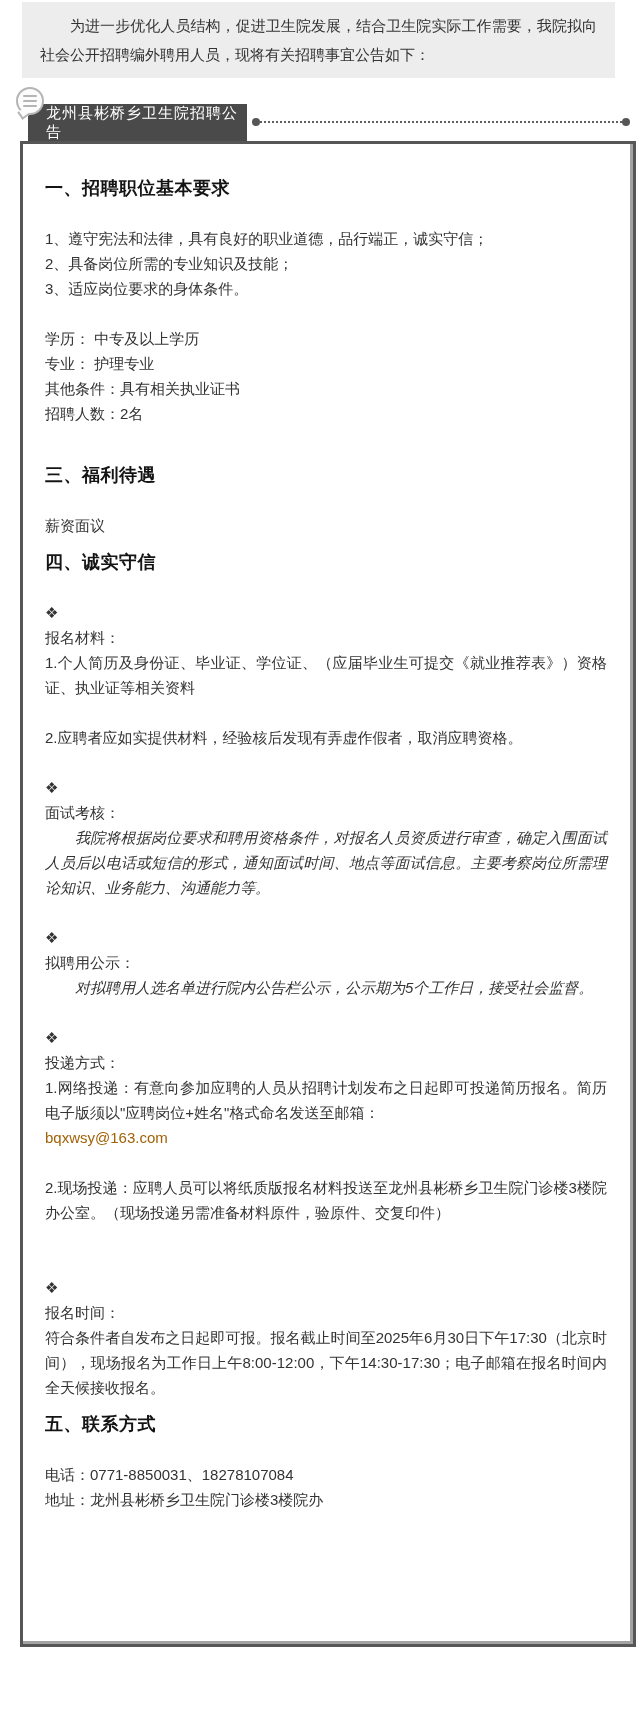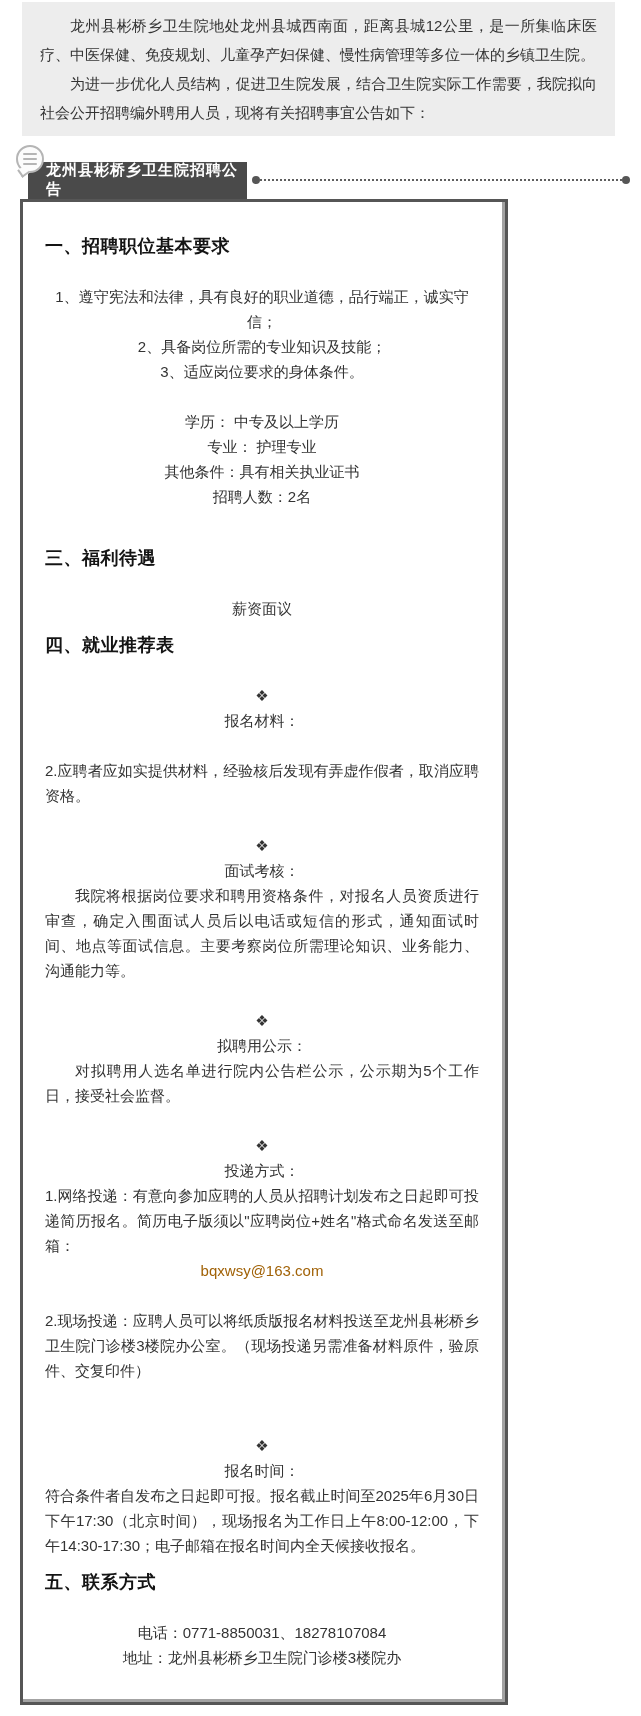"龙州县彬桥乡卫生院地处龙州县城西南面，距离县城12公里，是一所集临床医疗、中医保" p.intro-para { html: <p>龙州县彬桥乡卫生院地处龙州县城西南面，距离县城12公里，是一所集临床医疗、中医保健、免疫规划、儿童孕产妇保健、慢性病管理等多位一体的乡镇卫生院。</p> -> none }
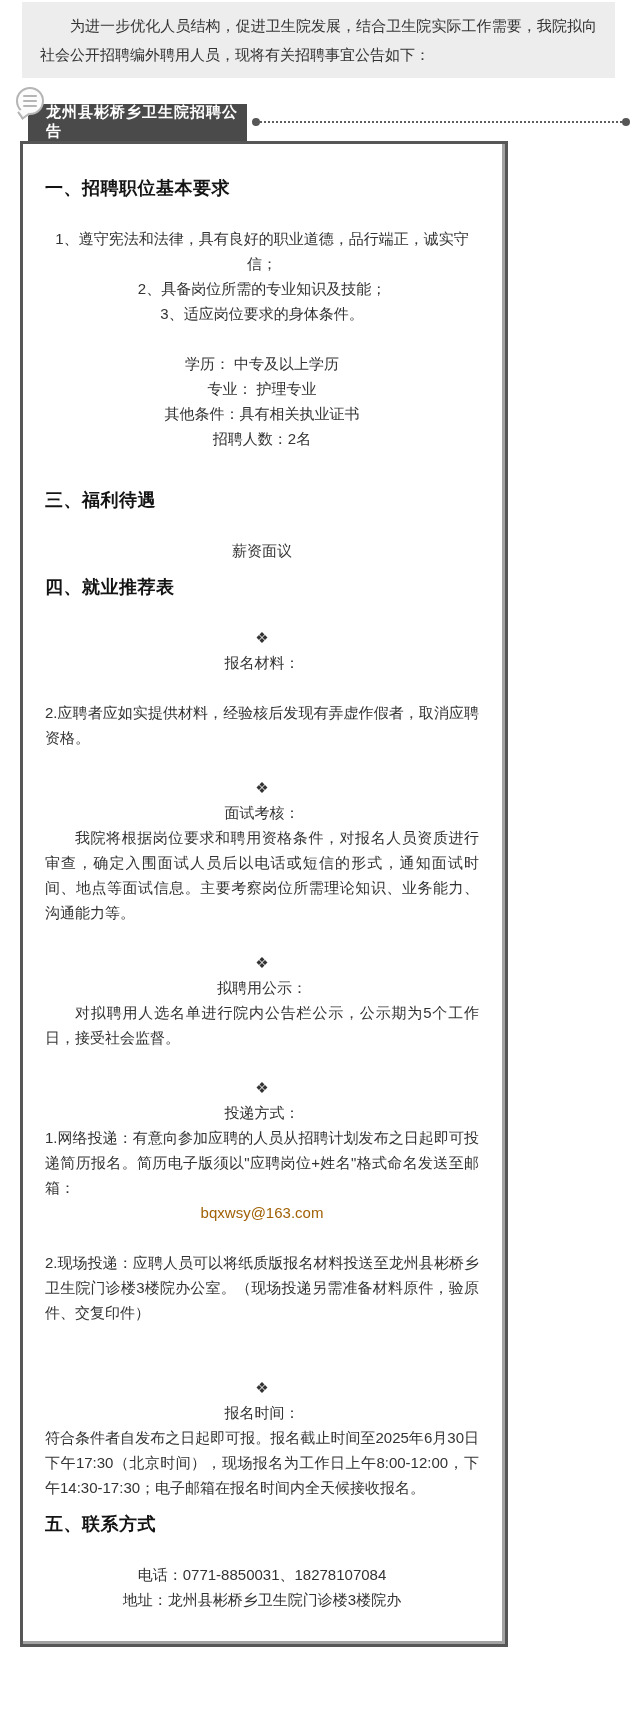"龙州县彬桥乡卫生院招聘公告" .banner-bar { align-items: flex-end -> center; font-weight: bold -> normal }
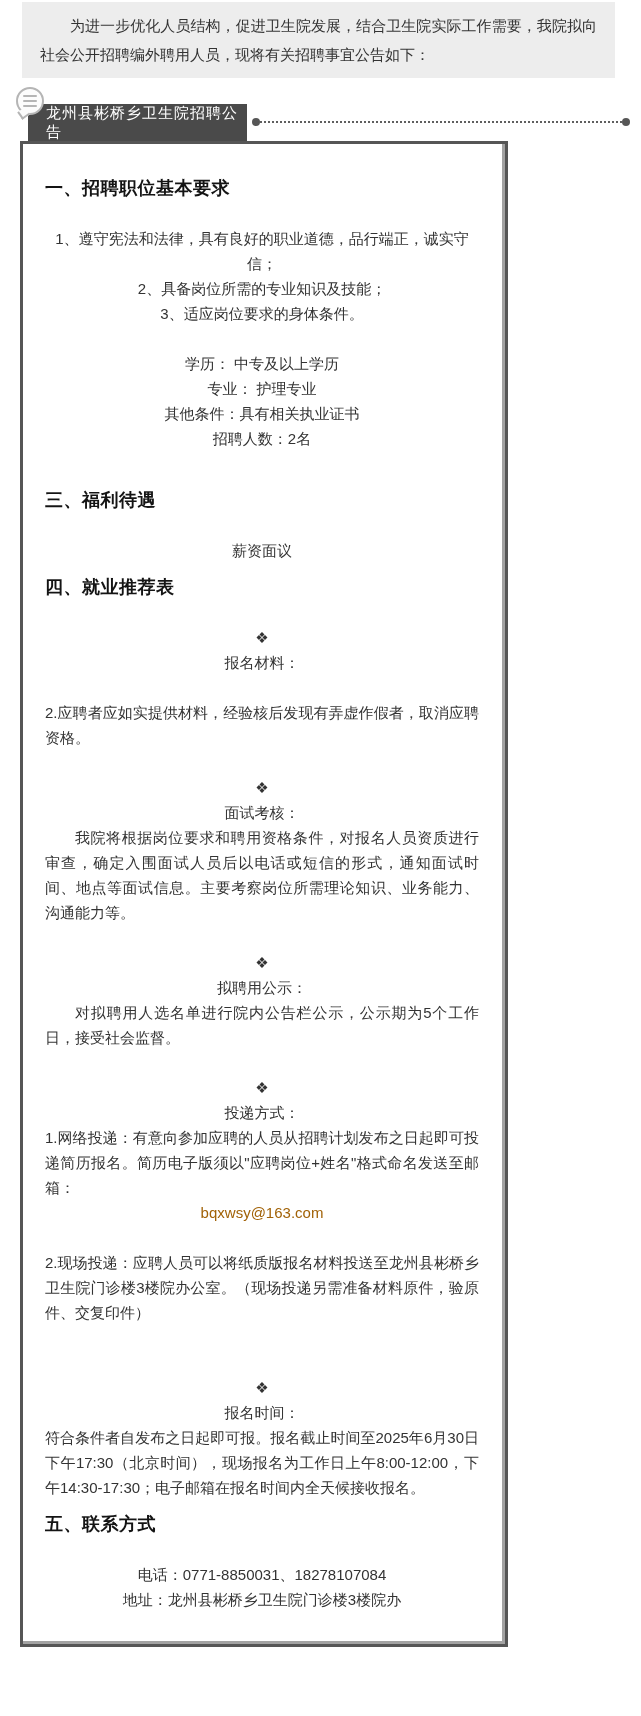"一、招聘职位基本要求" .notice-panel { width: 488px -> 616px }
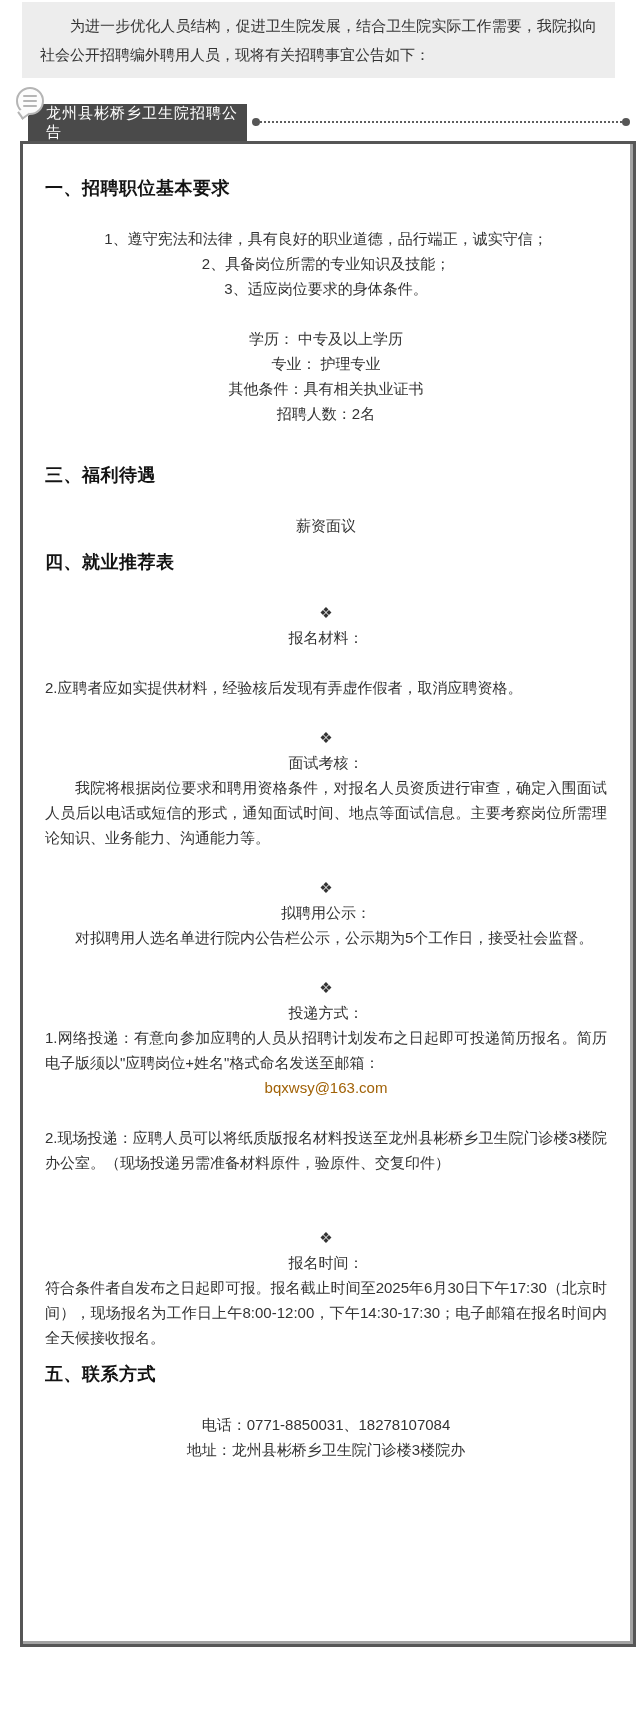"1、遵守宪法和法律，具有良好的职业道德，品行端正，诚实守信；" .blk-line, .blk-para, .blk-para-indent, .blk-email { text-align: center -> none }
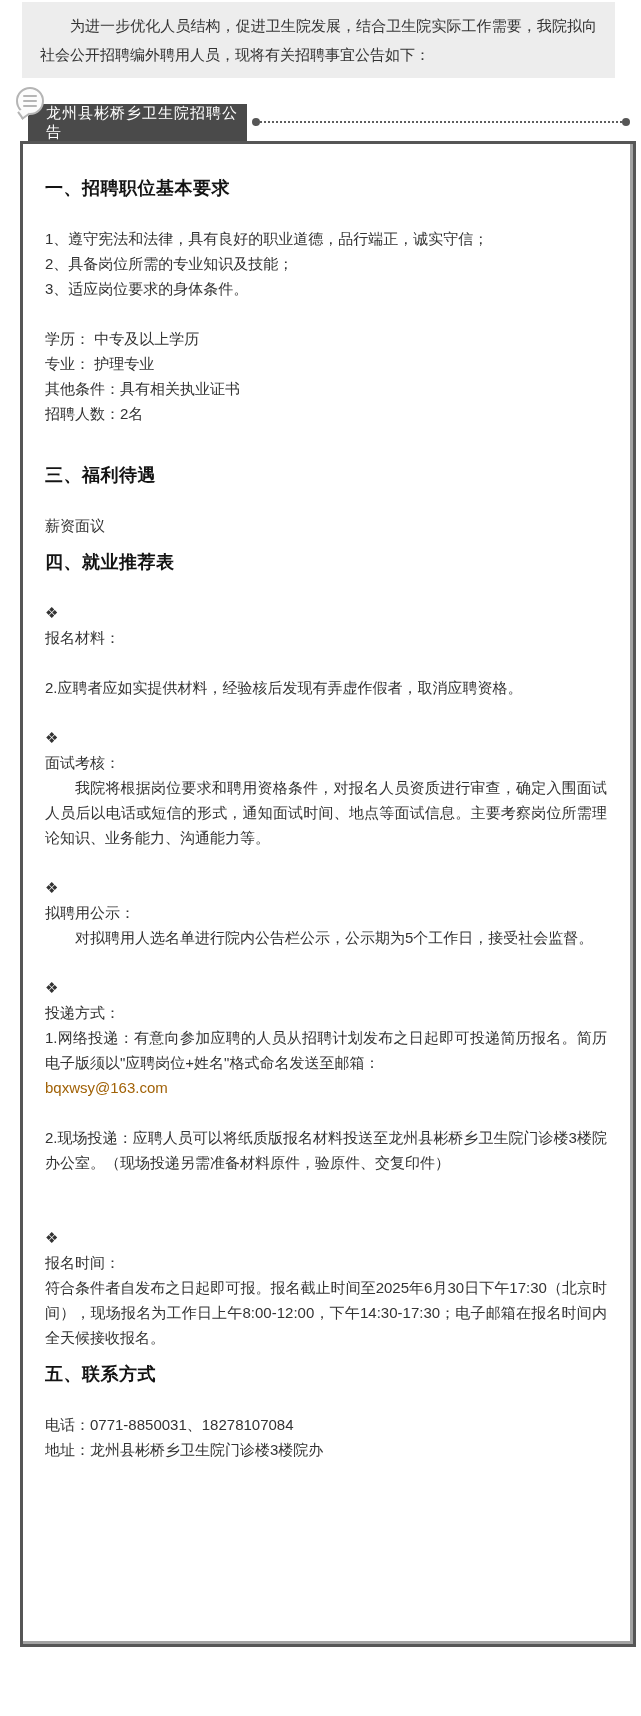"四、就业推荐表" h2.blk-heading { text: 就业推荐表 -> 诚实守信 }
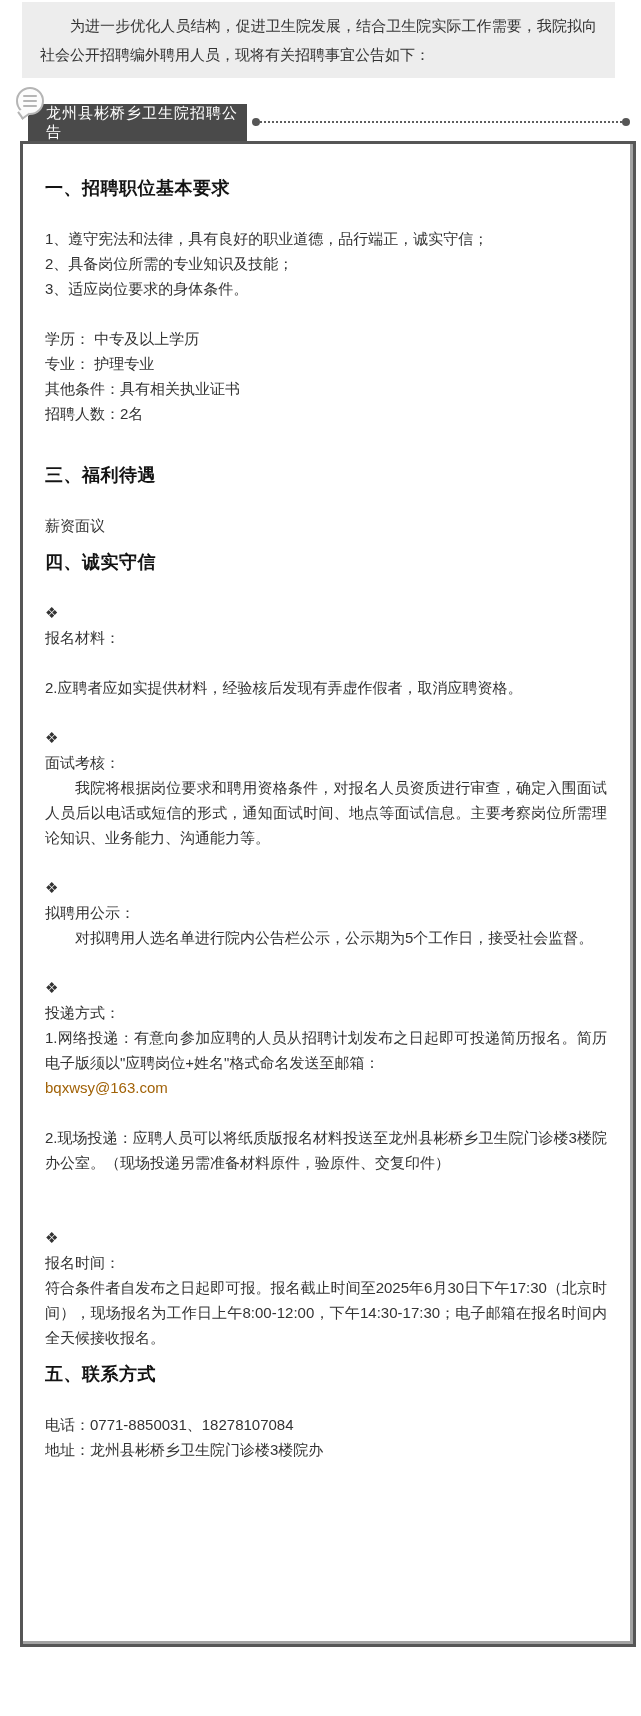"1.个人简历及身份证、毕业证、学位证、（应届毕业生可提交《就业推荐表》）资格证、" p.blk-para { html: none -> <p>1.个人简历及身份证、毕业证、学位证、（应届毕业生可提交《就业推荐表》）资格证、执业证等相关资料</p> }
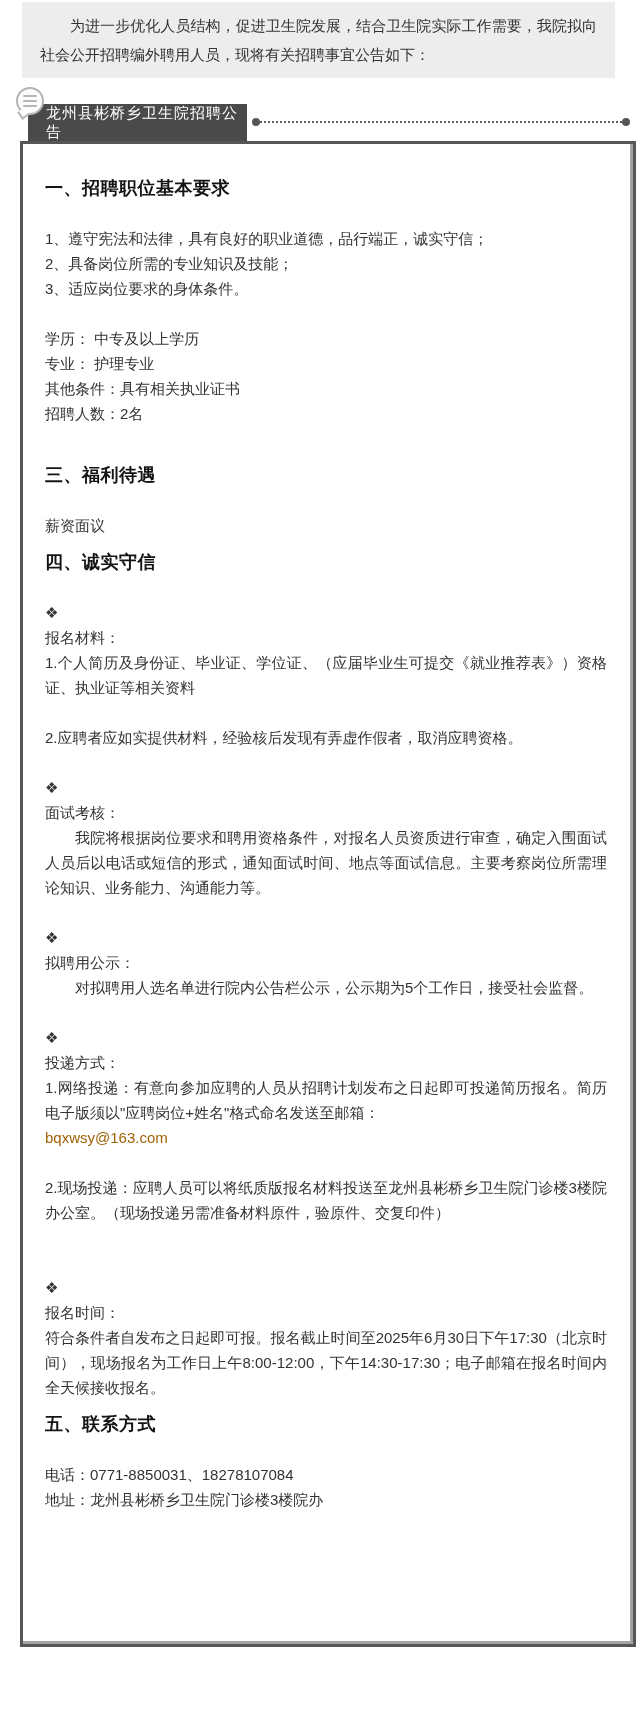"我院将根据岗位要求和聘用资格条件，对报名人员资质进行审查，确定入围面试人员后以电" .blk-para-indent { font-style: none -> italic }
